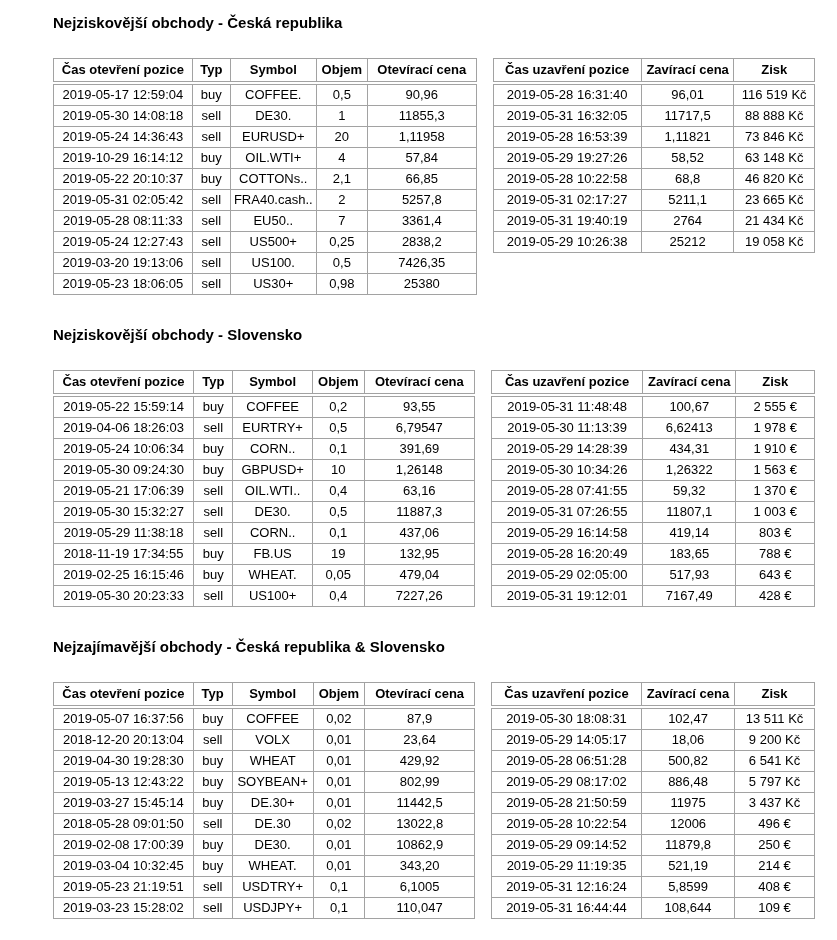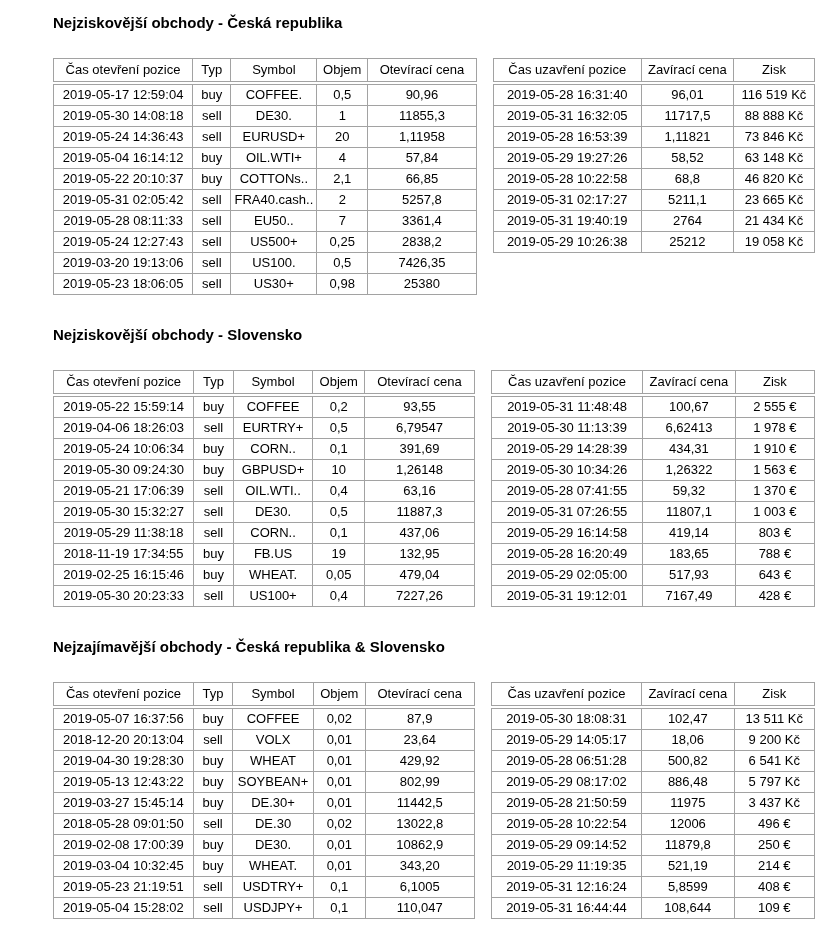"Čas otevření pozice" table.grid th { font-weight: normal -> bold }
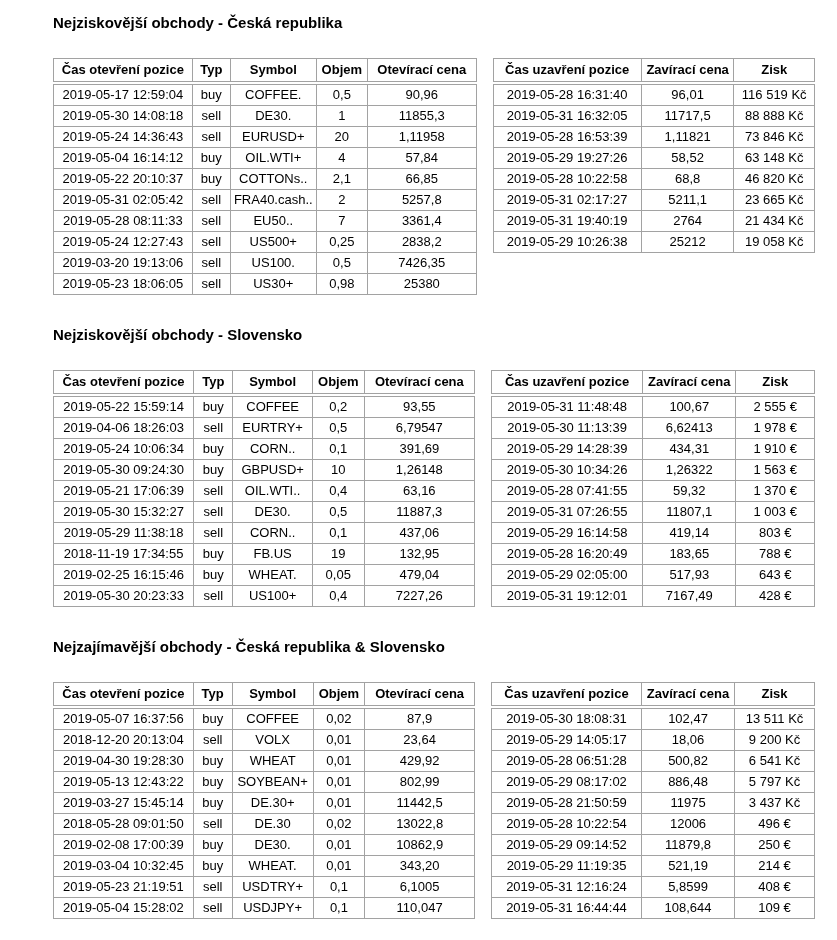"2019-05-04 16:14:12" td { text: 2019-05-04 -> 2019-10-29 }
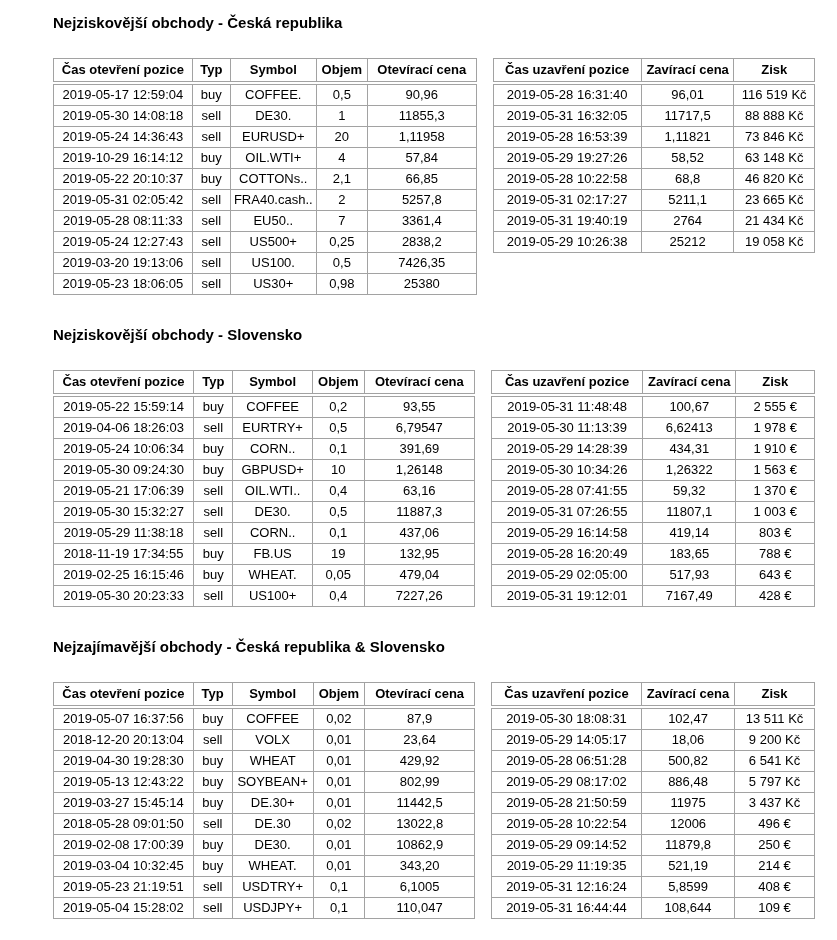"2019-05-04 15:28:02" td { text: 2019-05-04 -> 2019-03-23 }
